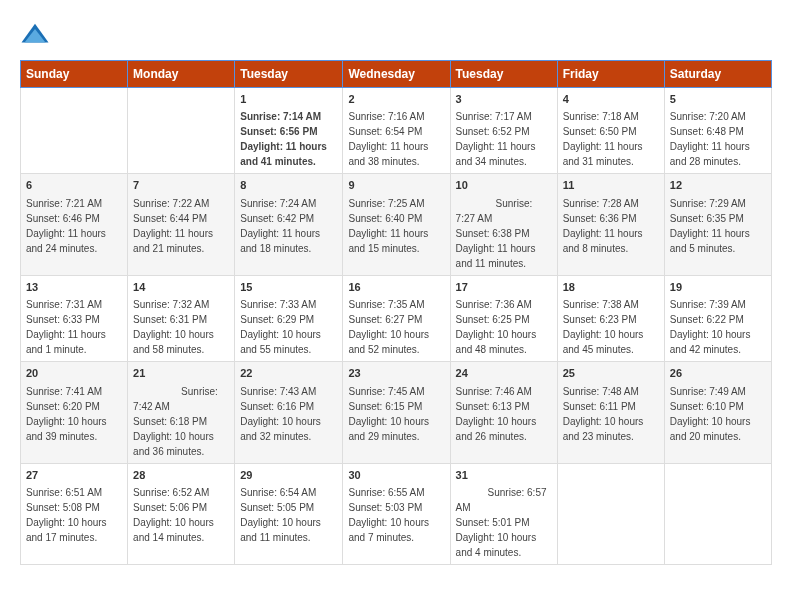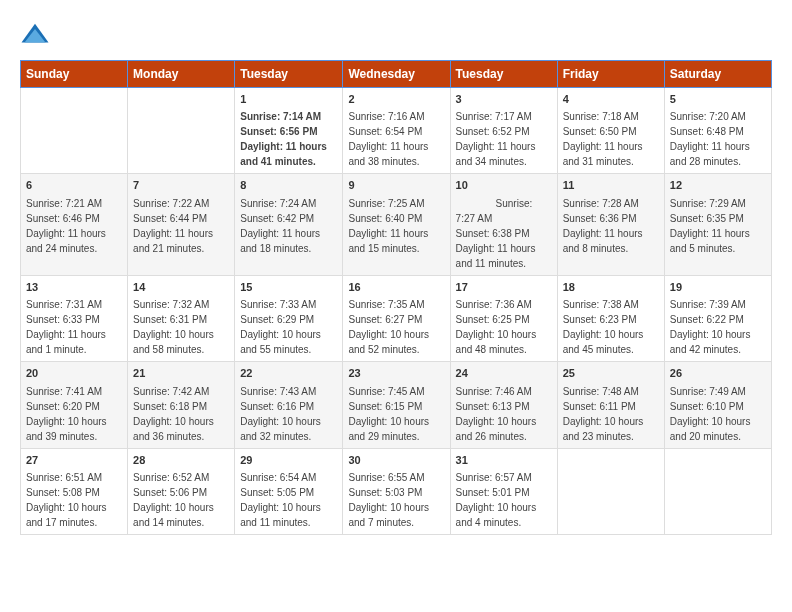"Sunrise: 7:42 AM" span.day-info { margin-left: none -> 48px }
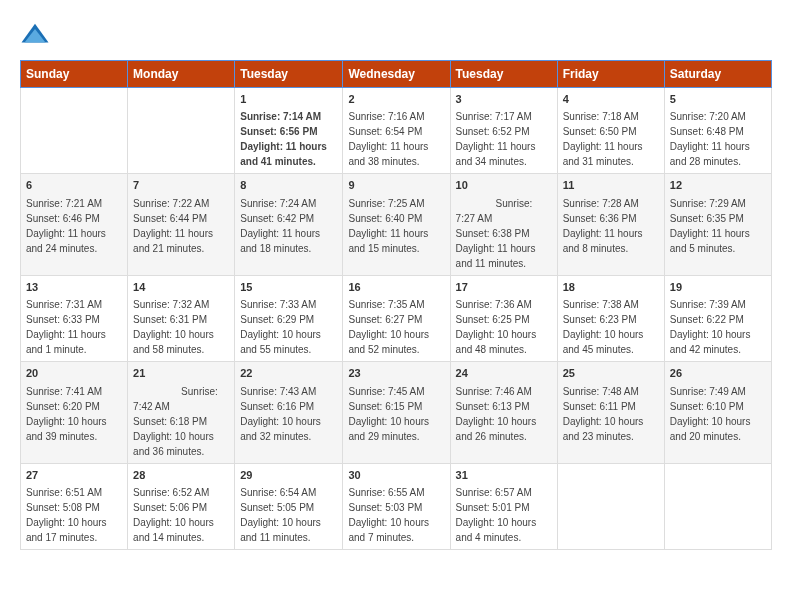"Sunrise: 6:57 AM" span.day-info { margin-left: none -> 32px }
